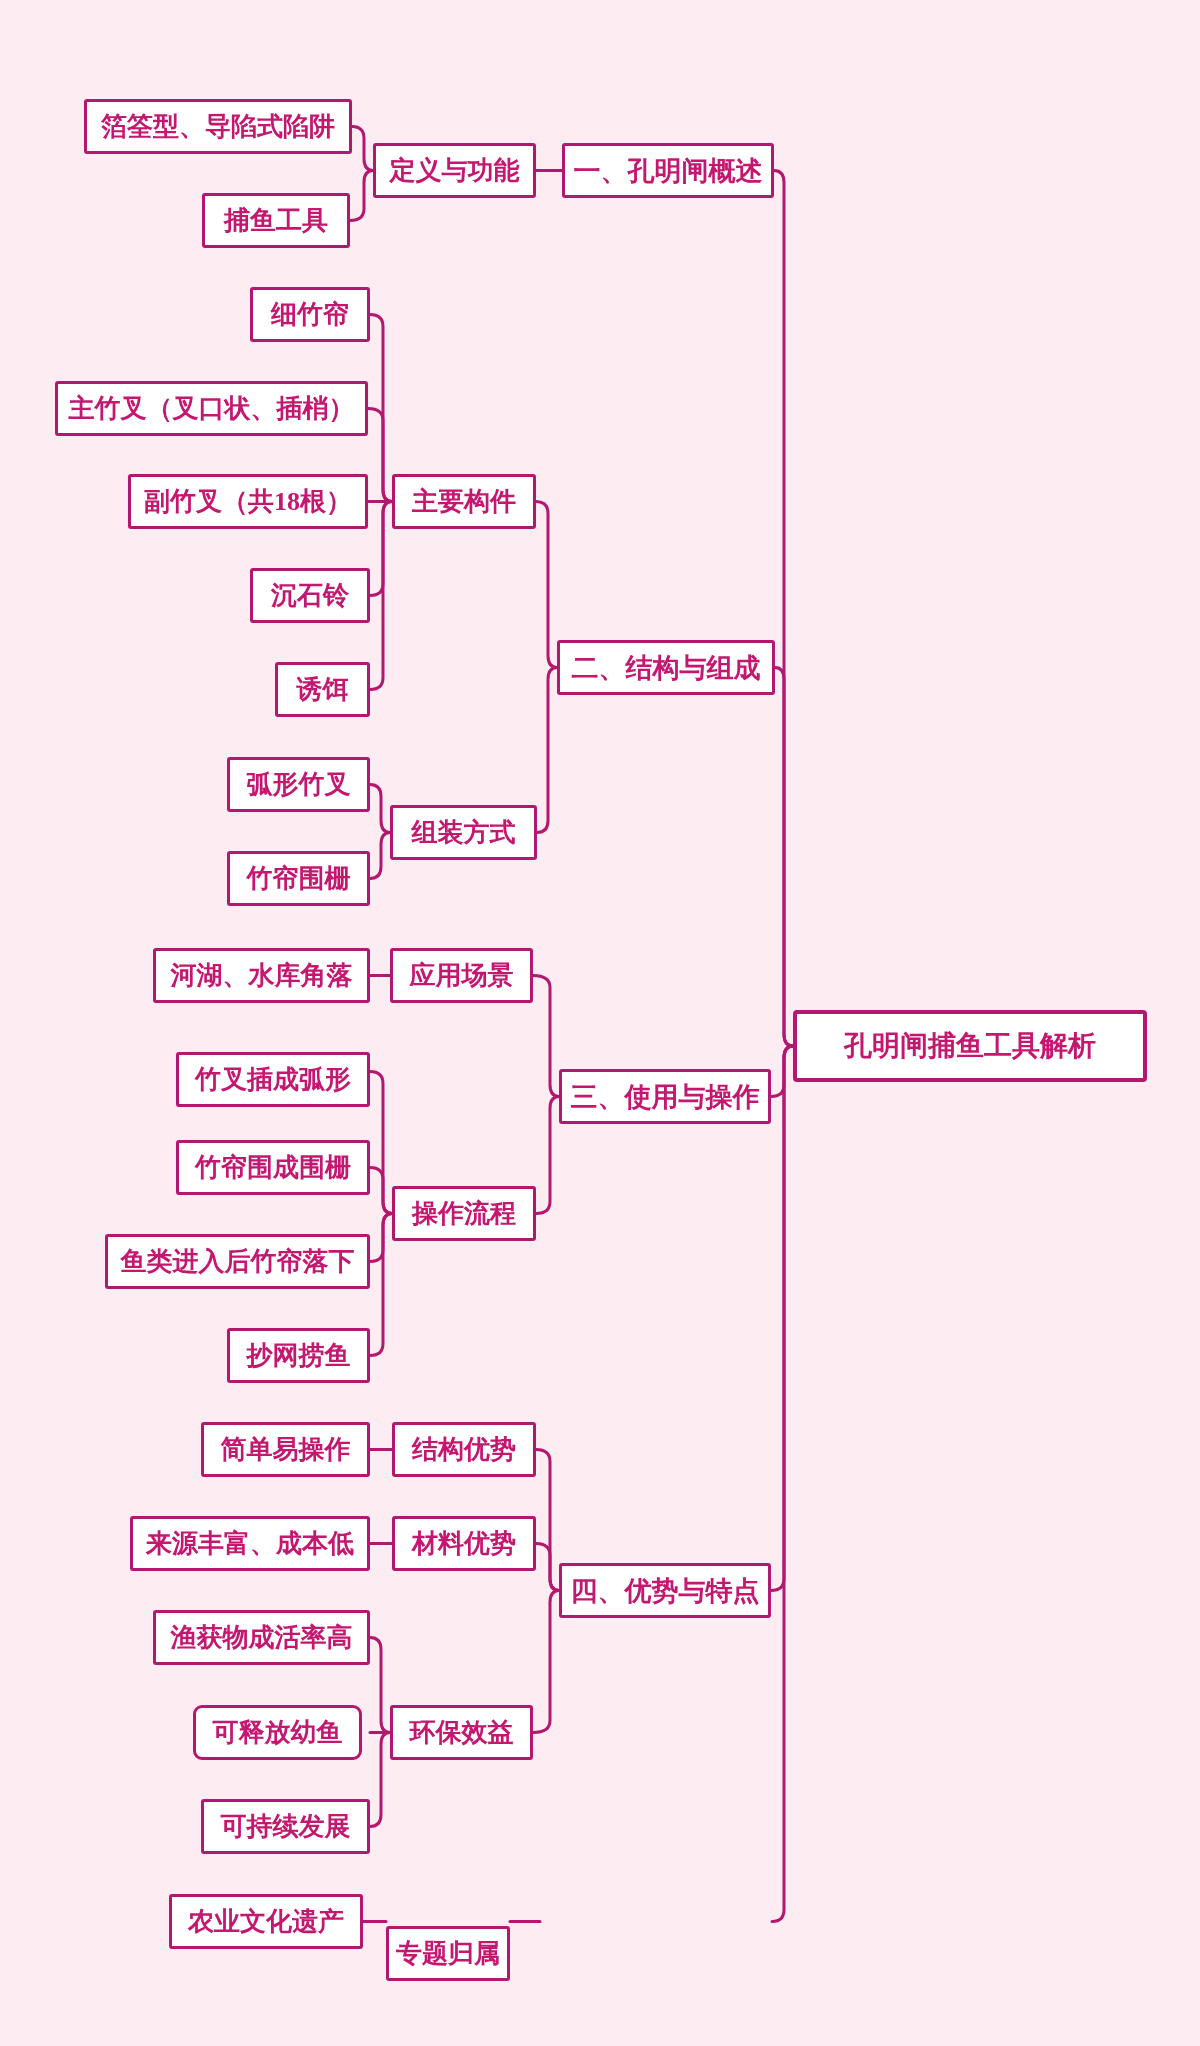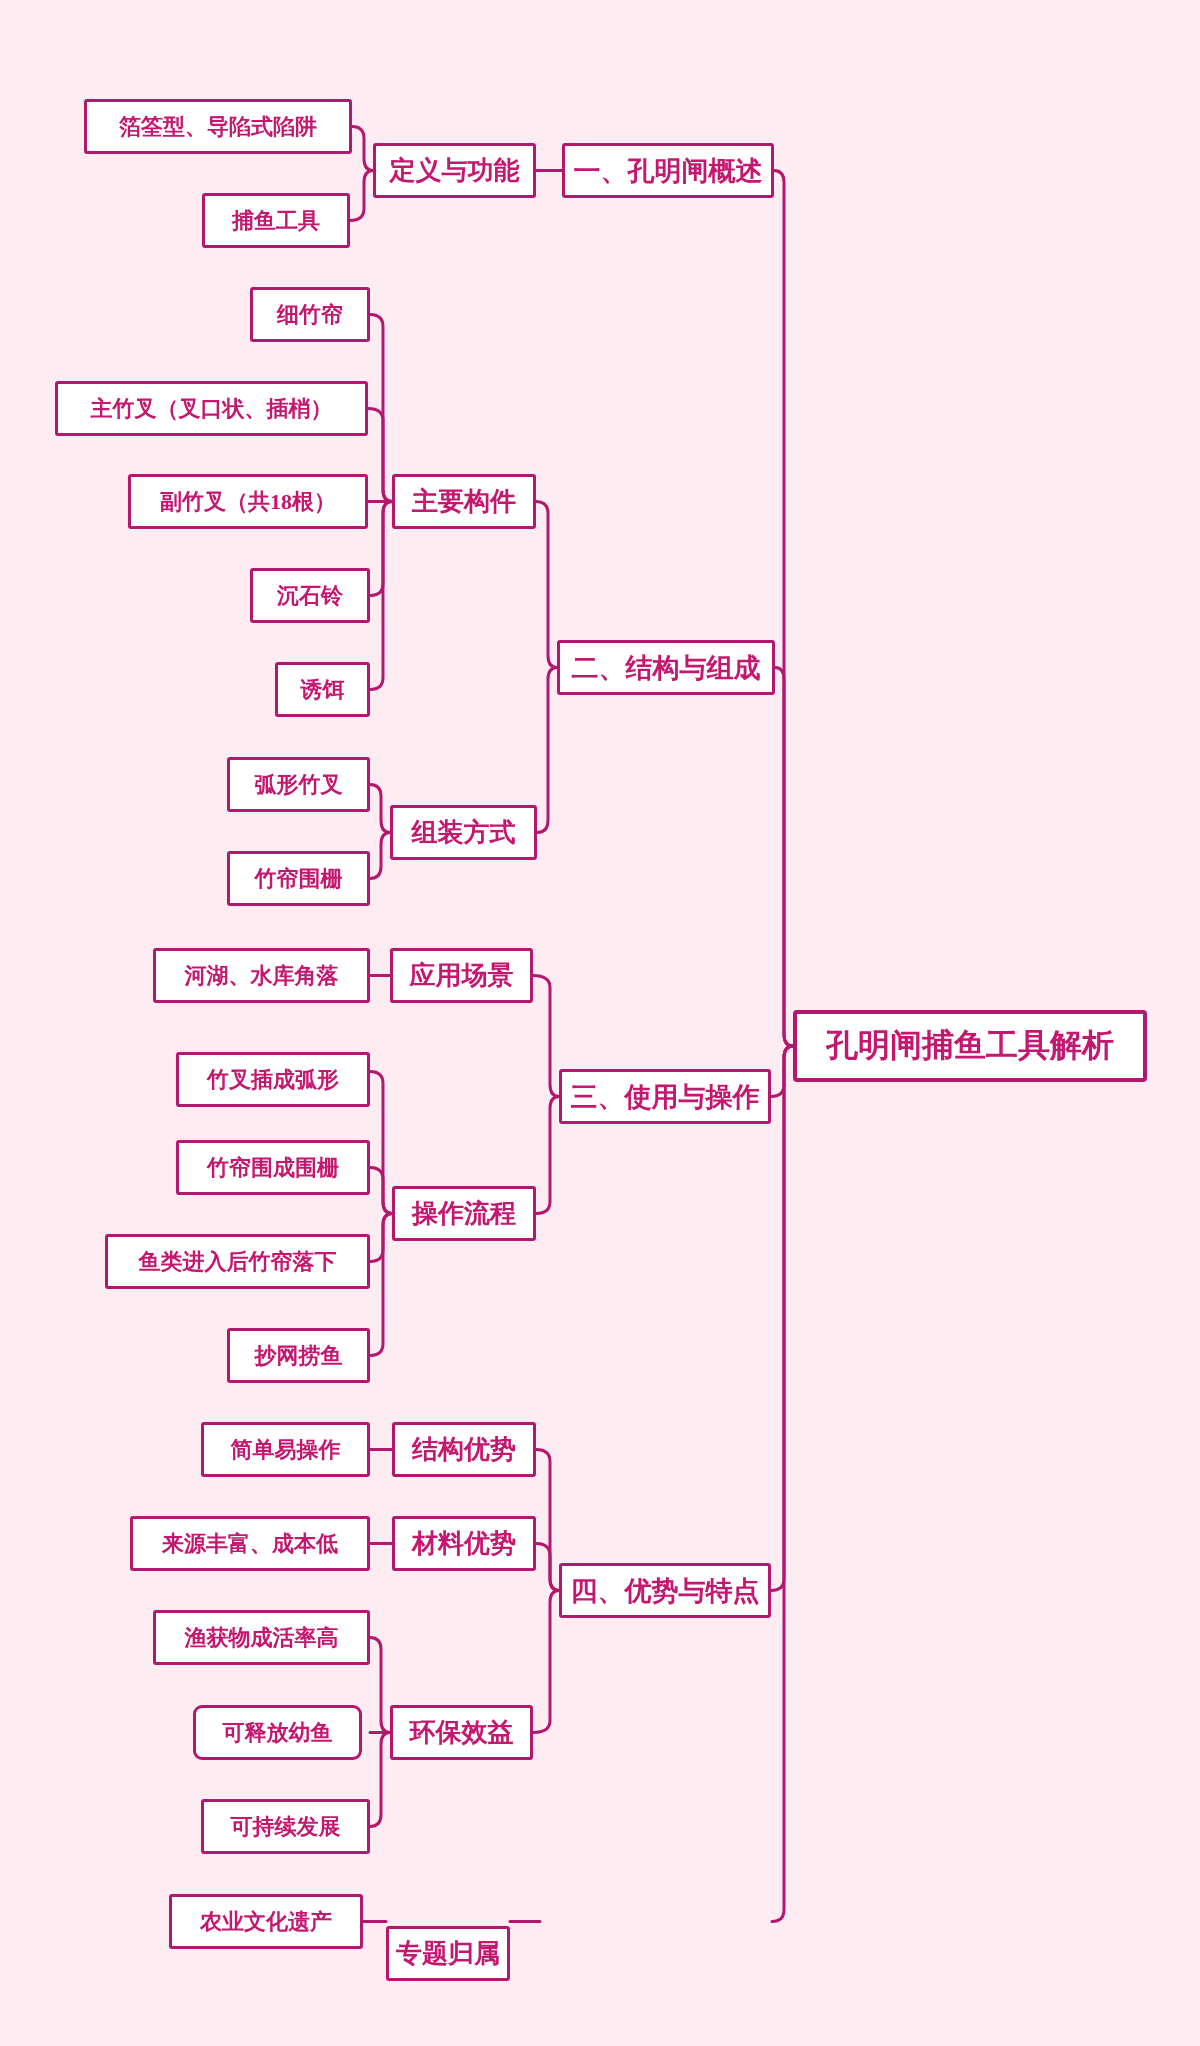"箔筌型、导陷式陷阱" .node.level-3 { font-size: 22px -> 26px }
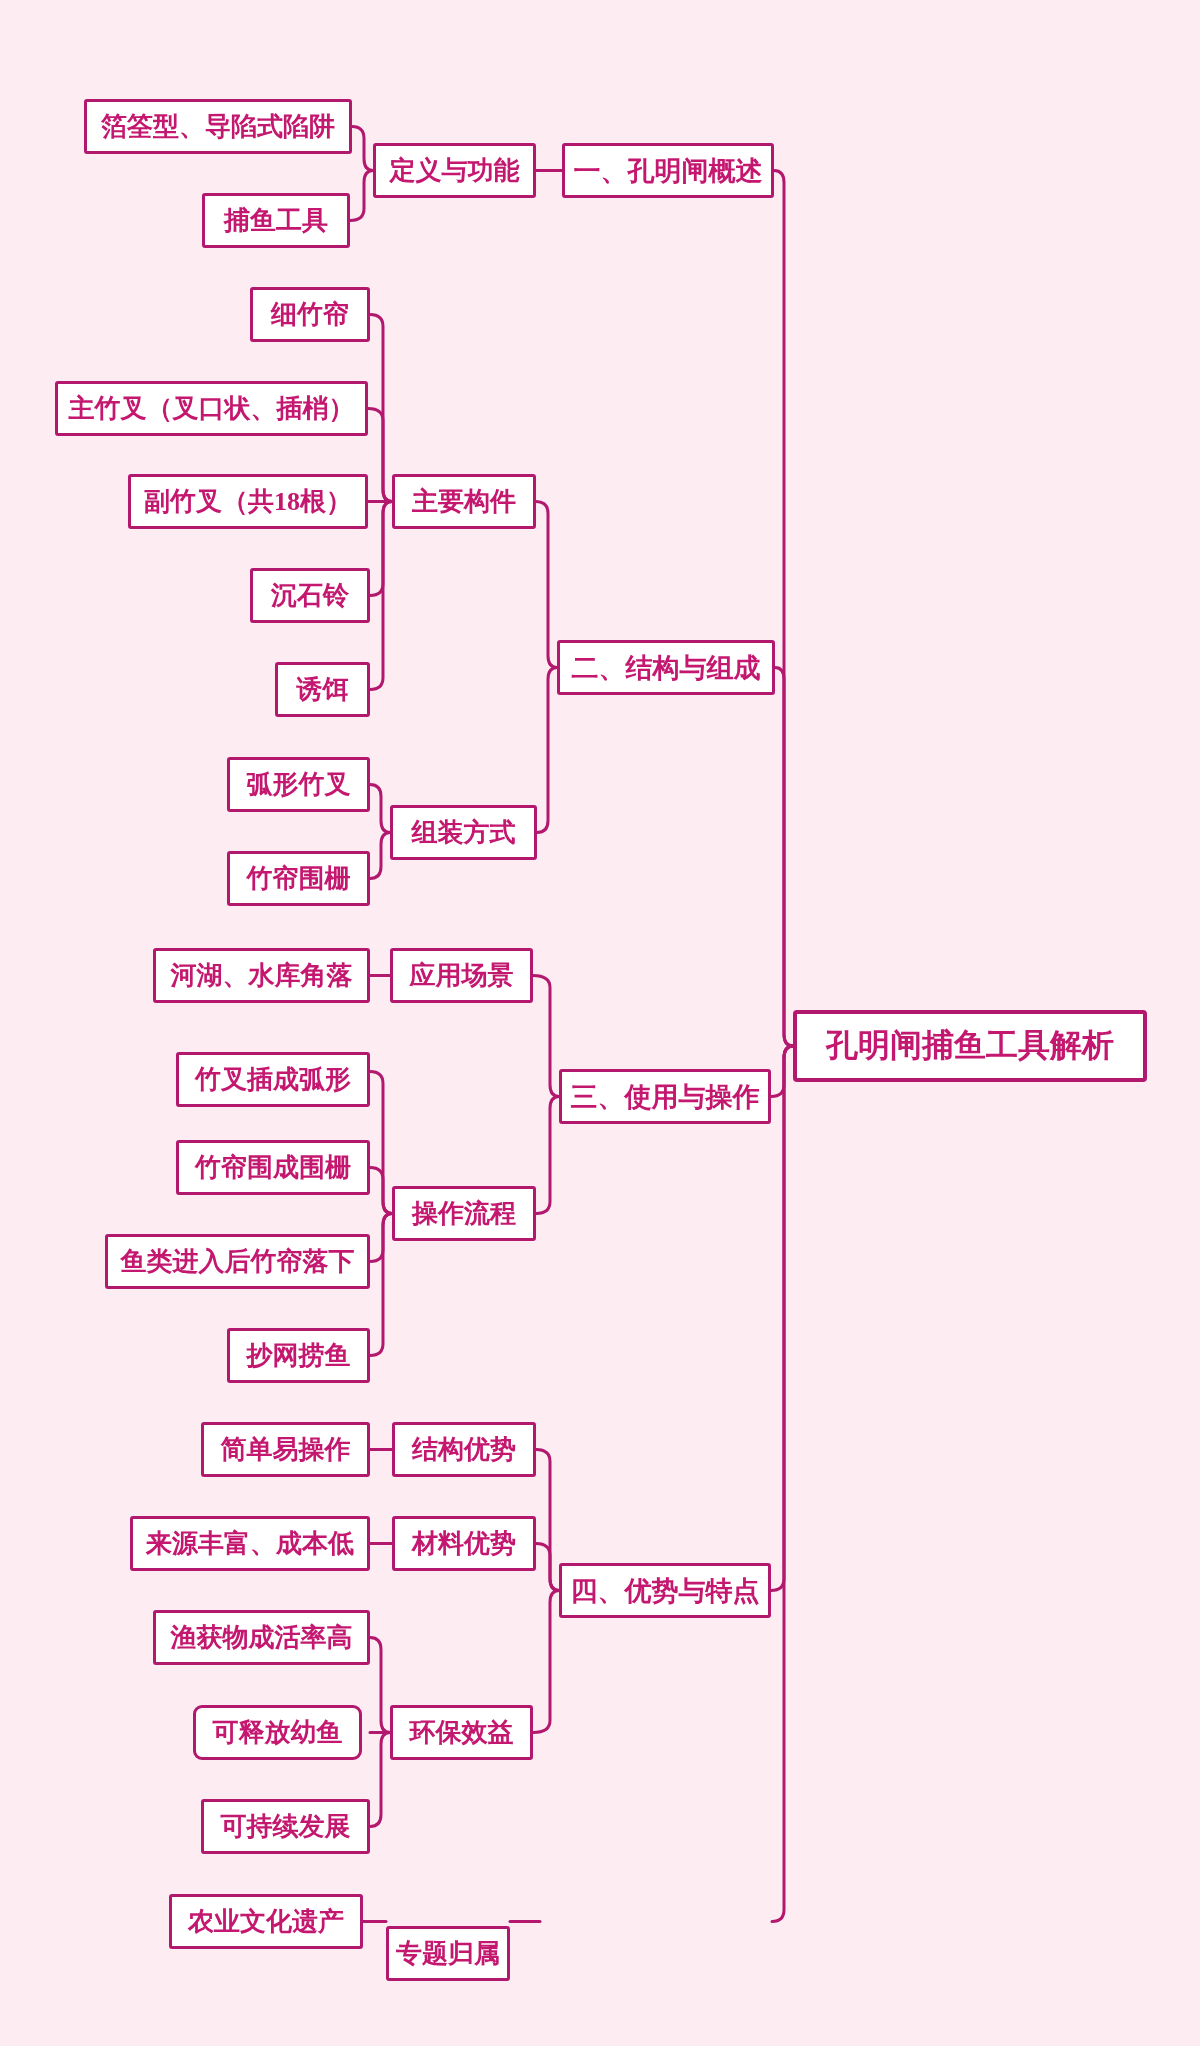"孔明闸捕鱼工具解析" .node.level-0 { font-size: 32px -> 28px }
